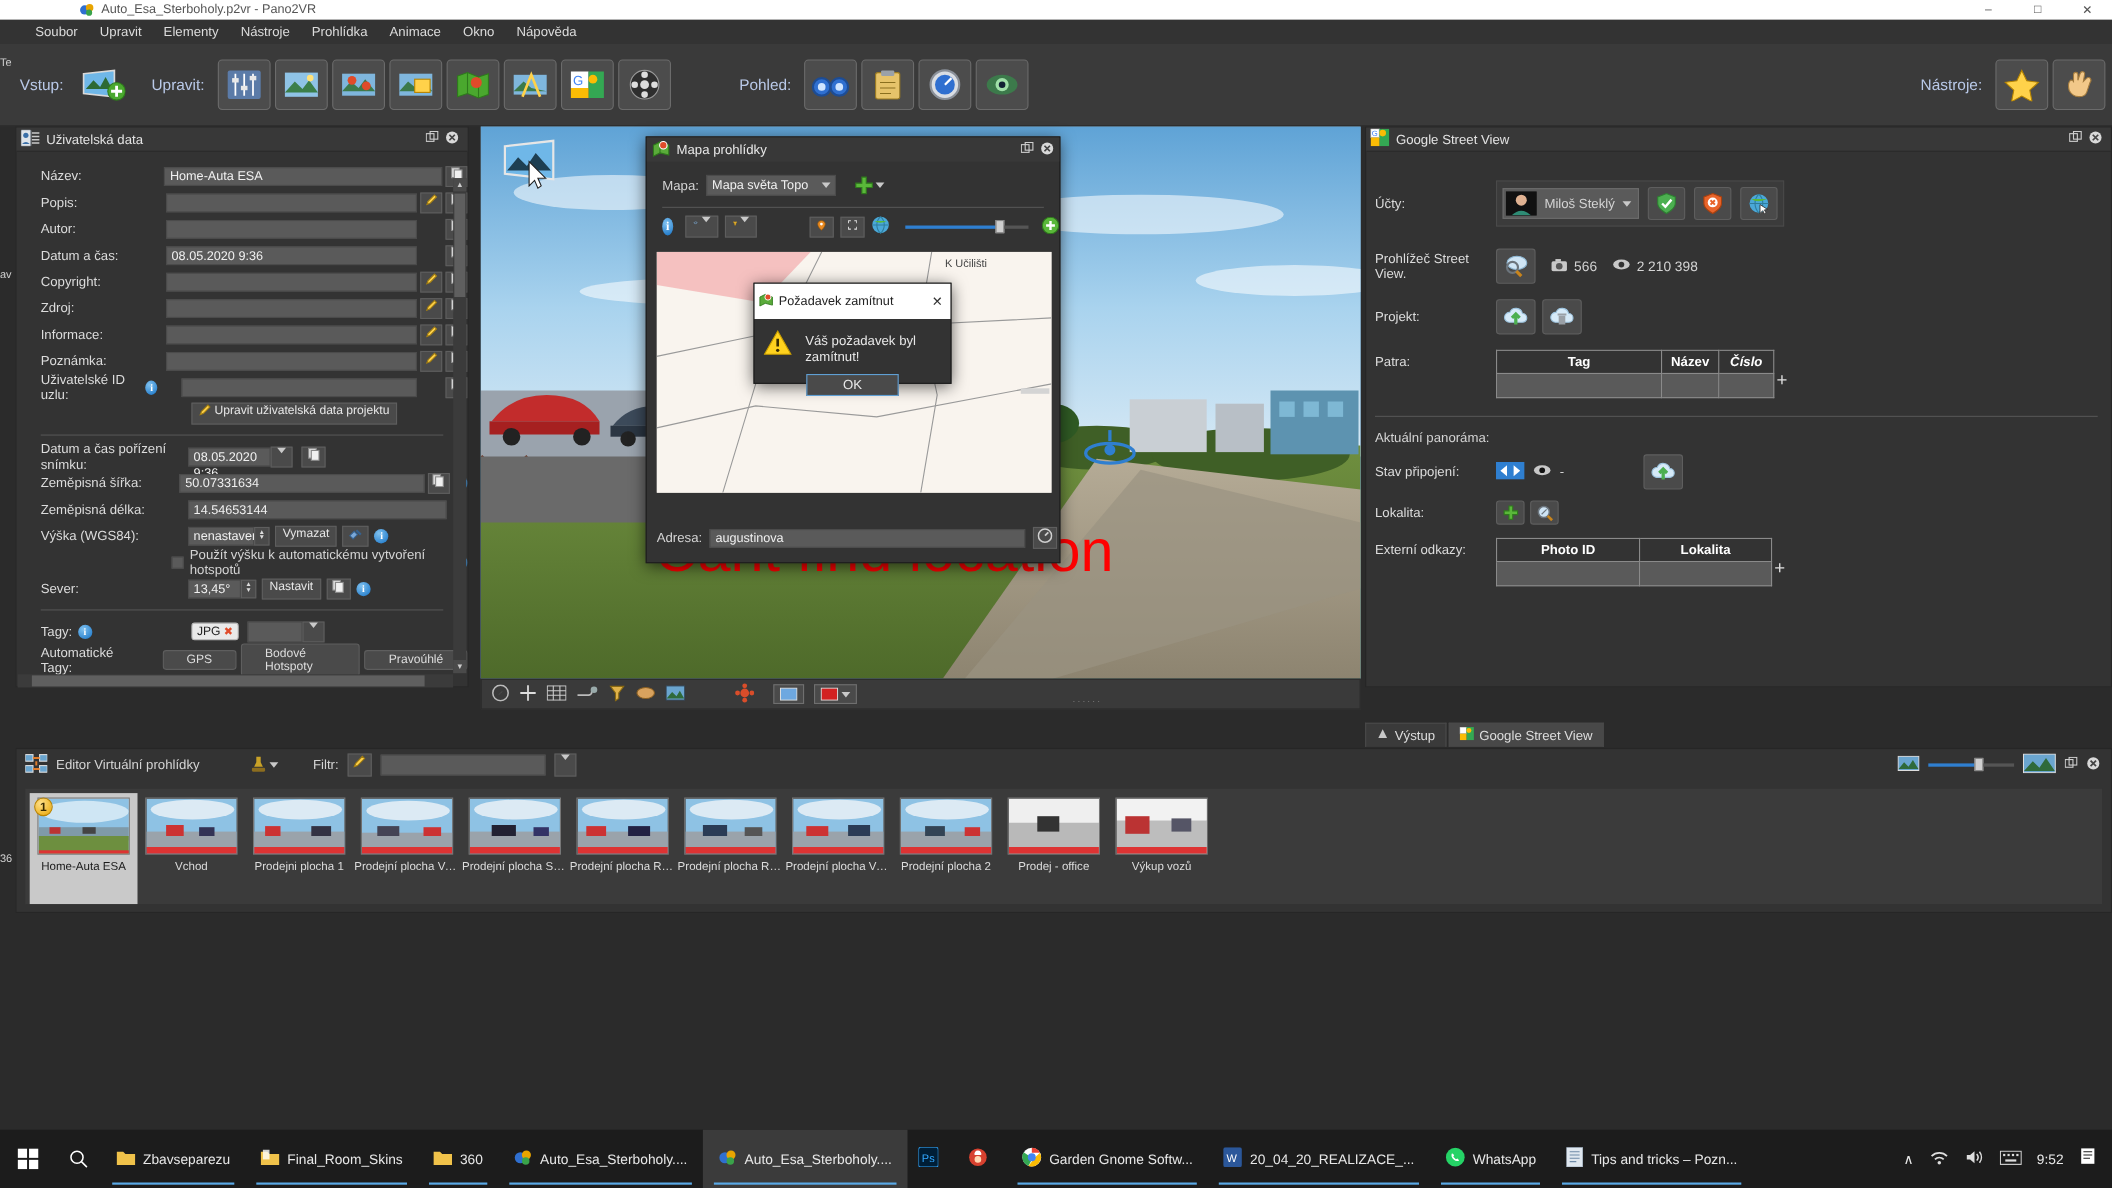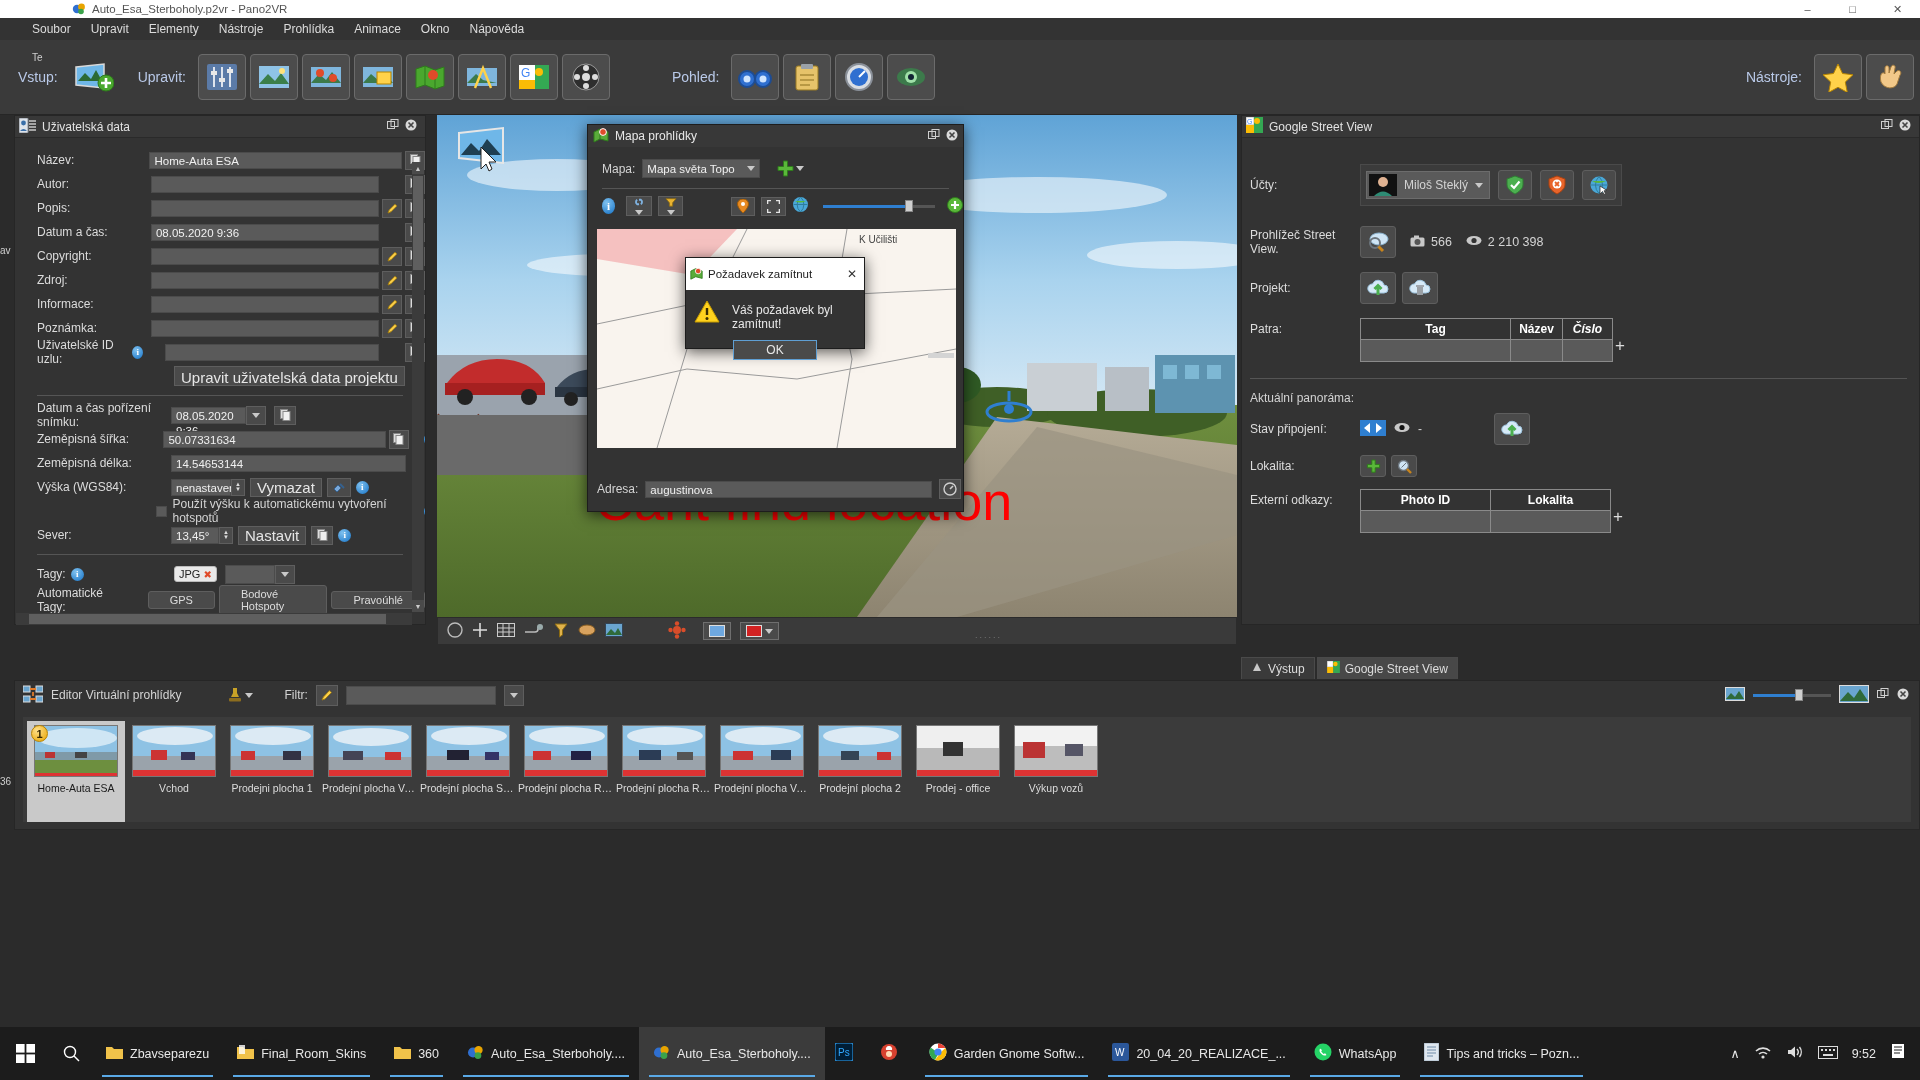"Te" span.hidden-left-txt { margin-left: 32px -> none }
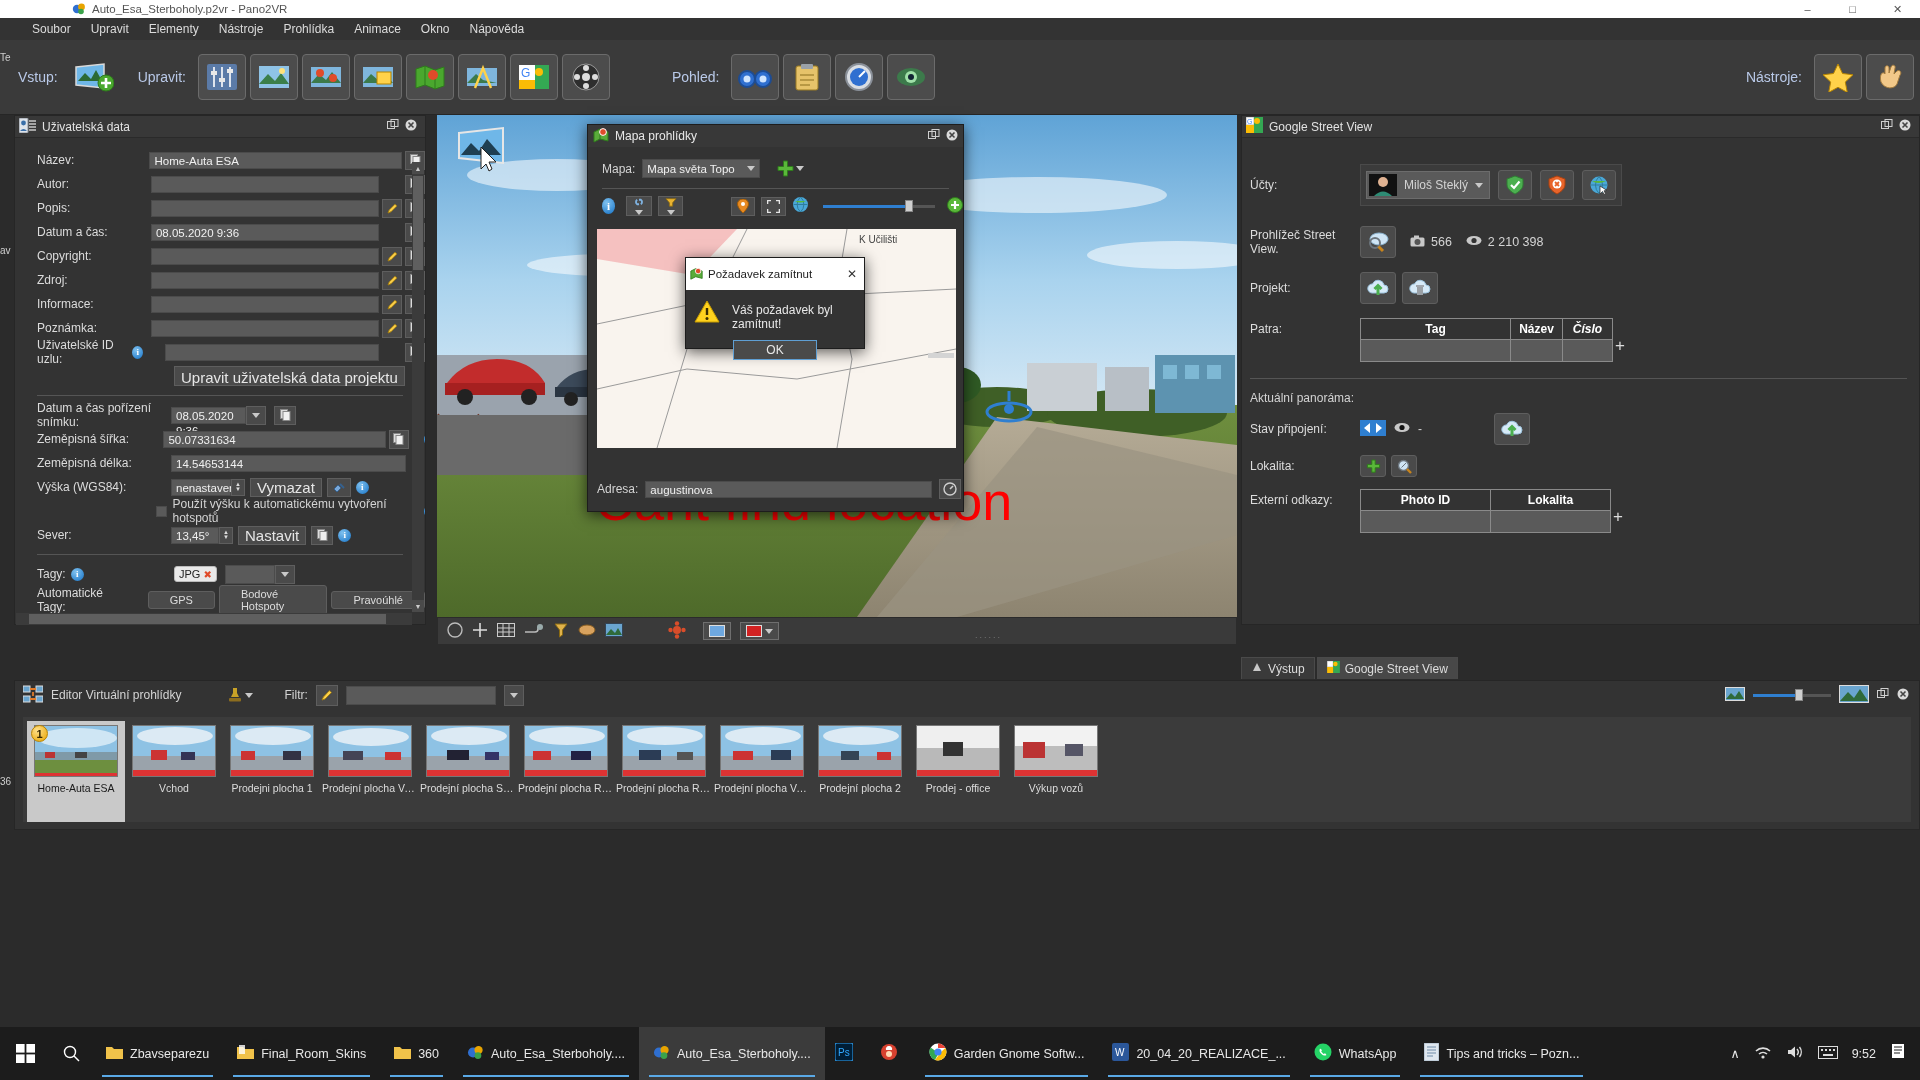"Autor:" div.frow { order: before "Popis:" -> after "Popis:" }
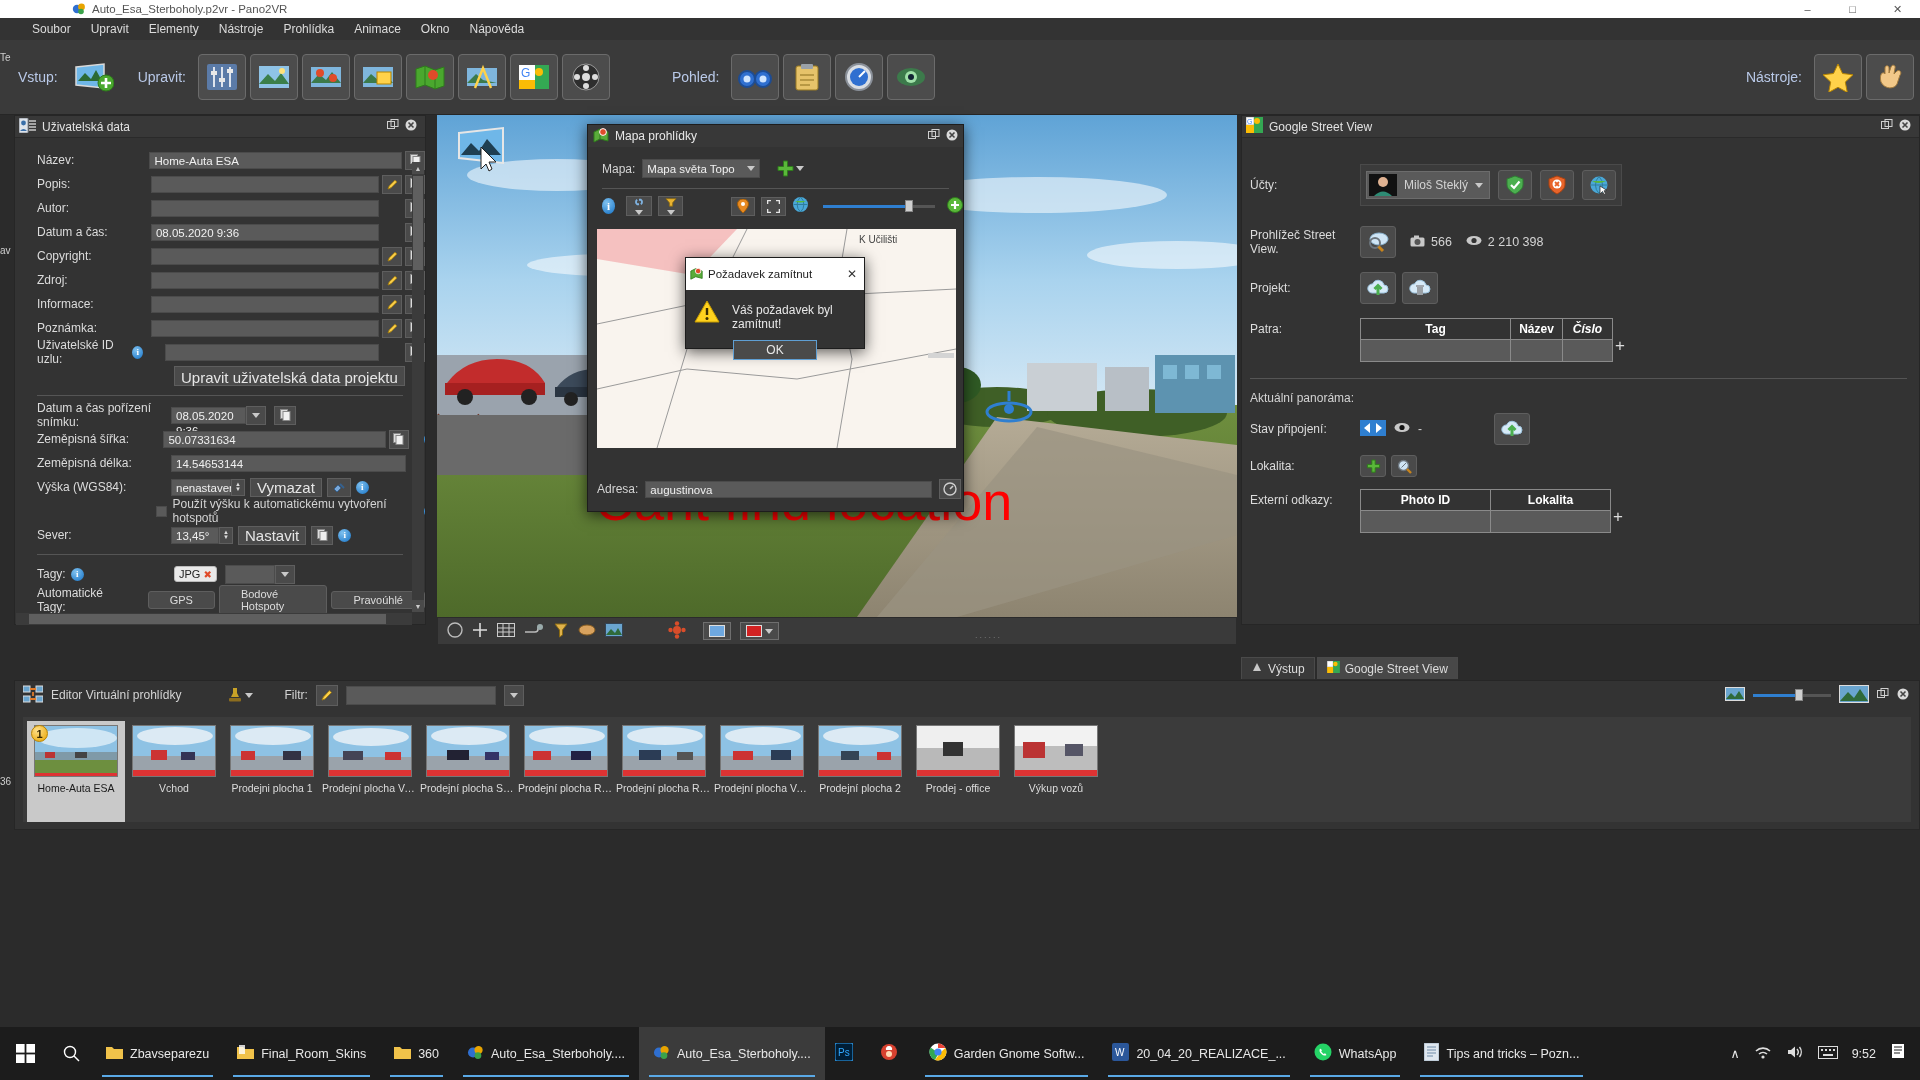"Upravit uživatelská data projektu" .fbtn { align-items: center -> flex-start; flex-direction: column -> none; font-size: 15px -> 11px }
